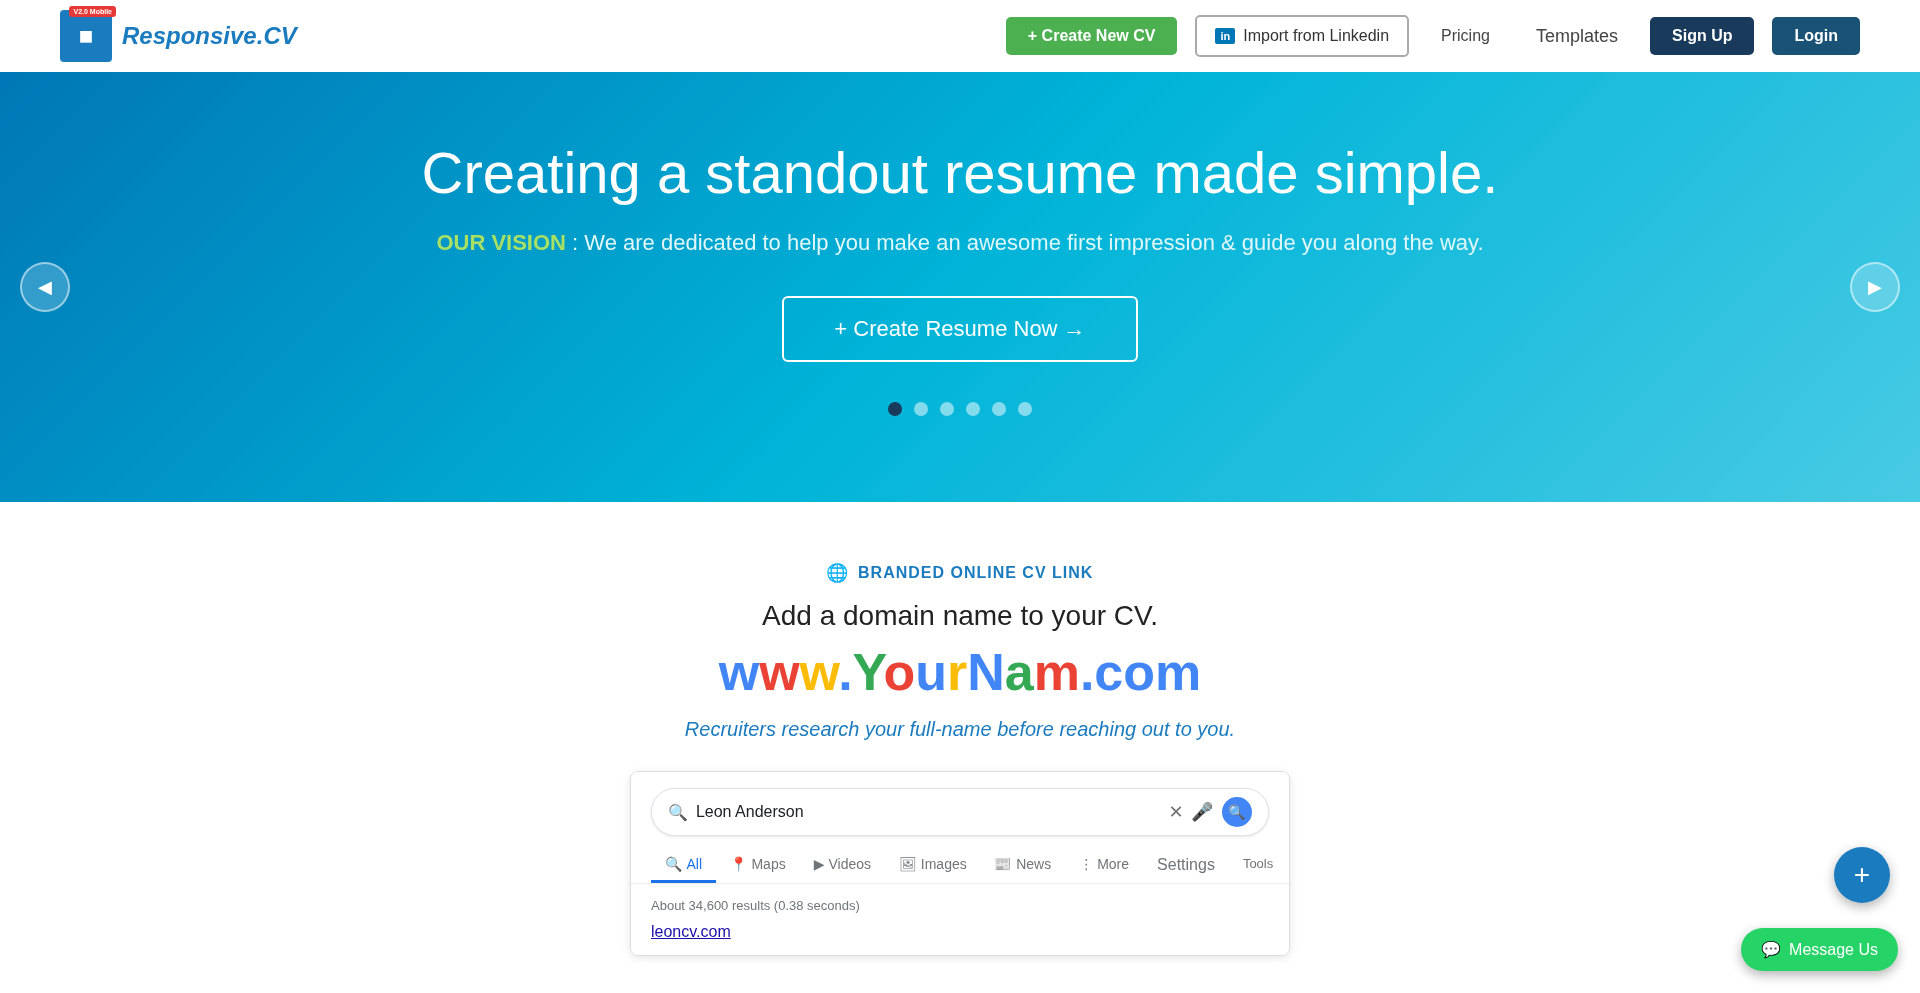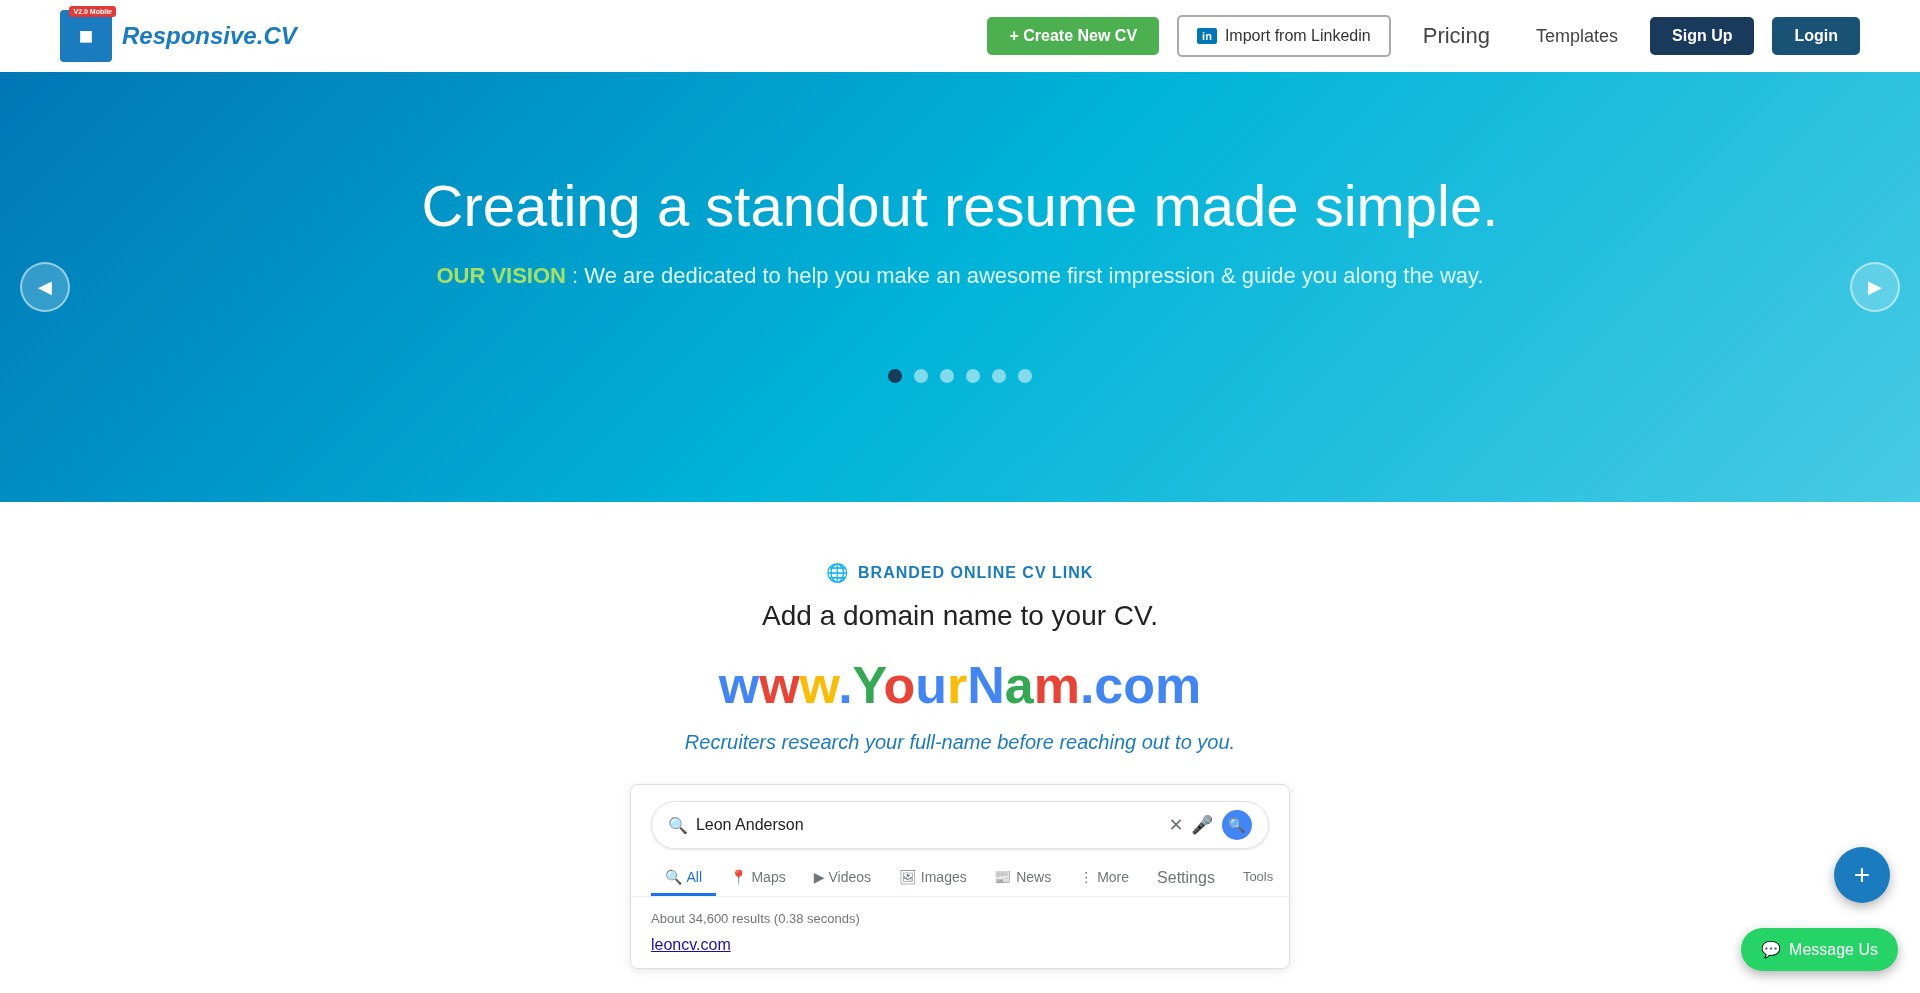"Pricing" a { font-size: 22px -> 16px }
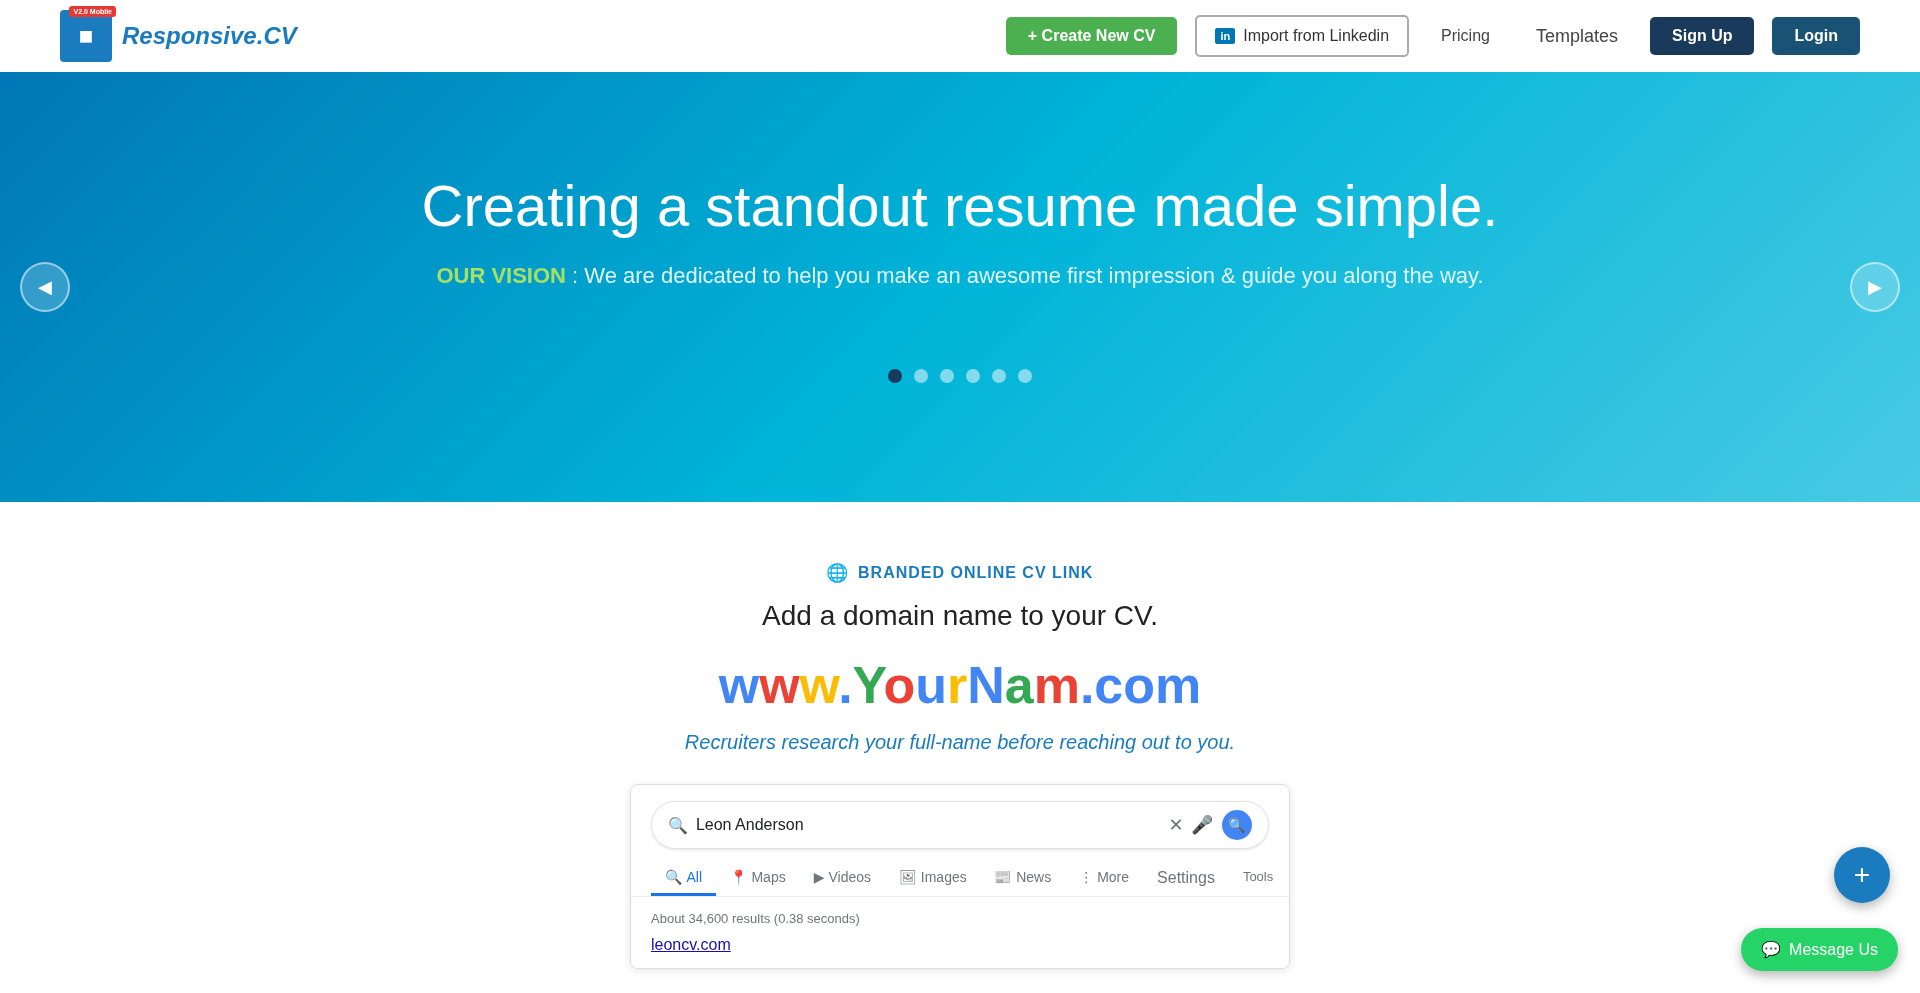"+ Create Resume Now →" button { html: none -> <button>+ Create Resume Now →</button> }
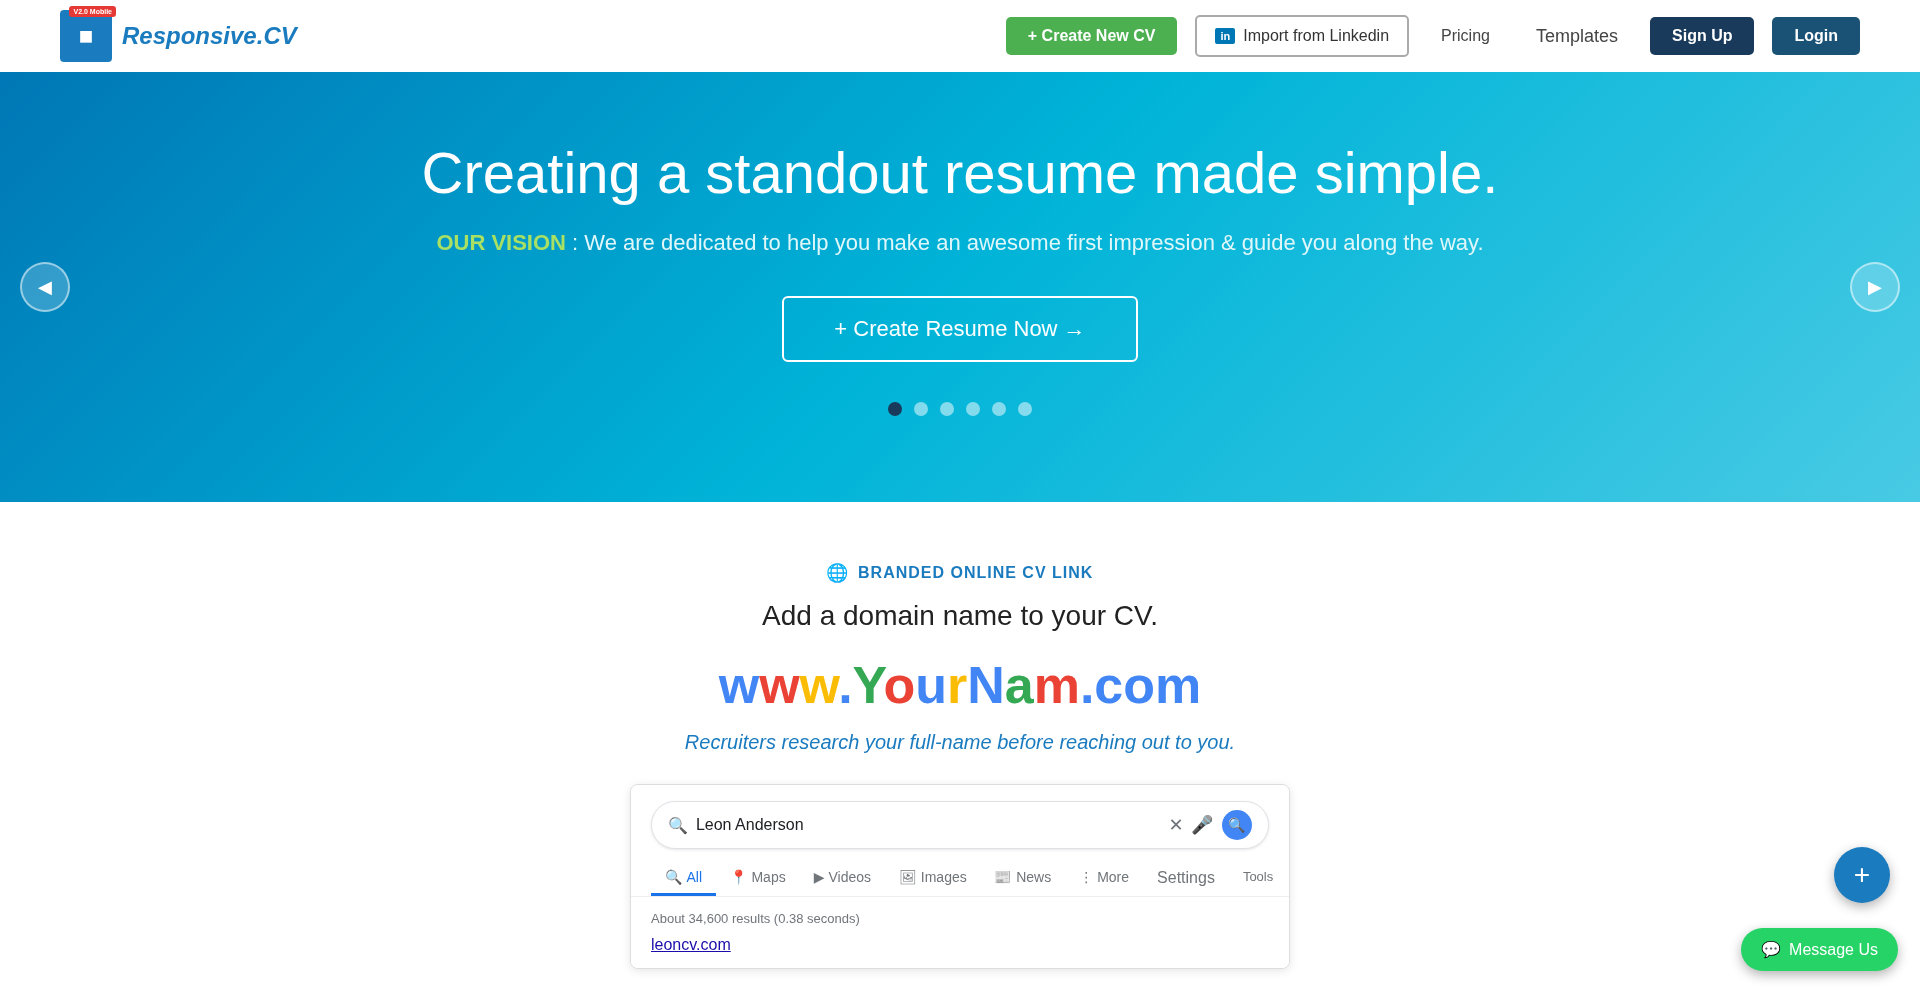"Add a domain name to" p { margin-bottom: 23px -> 10px }
